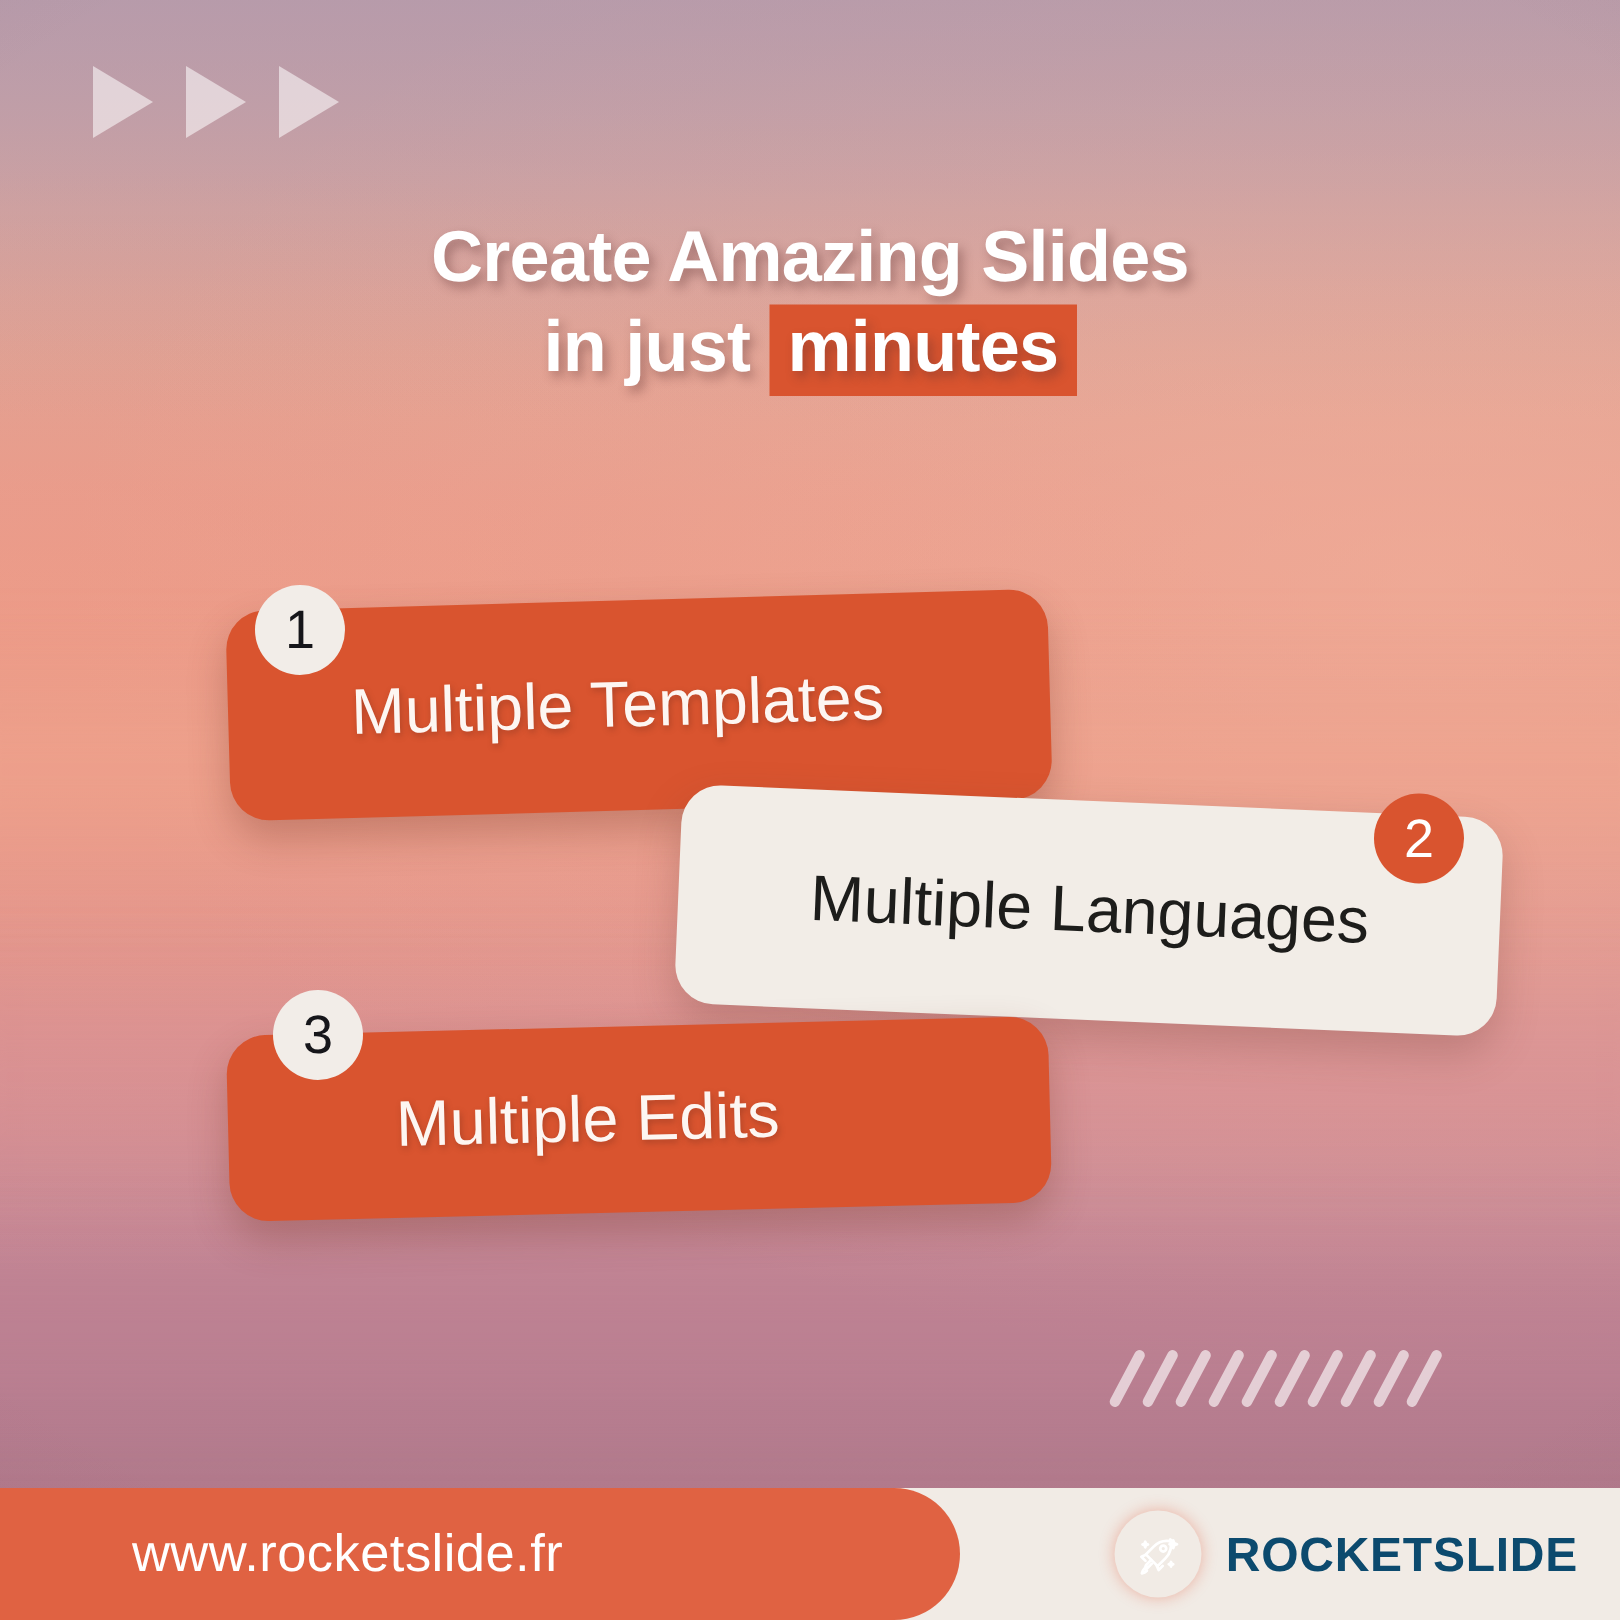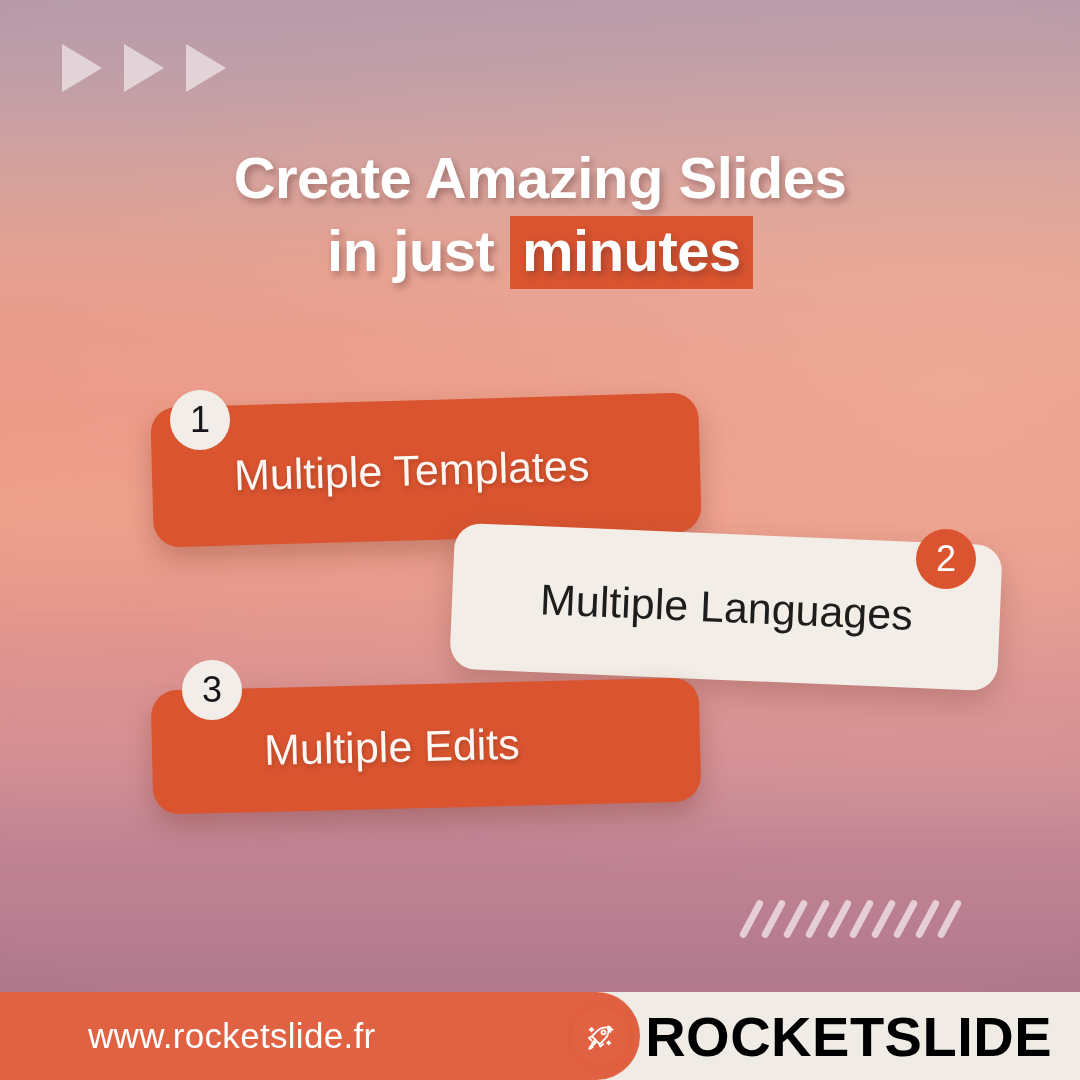"Create Amazing Slides" .headline { font-size: 58px -> 48px }
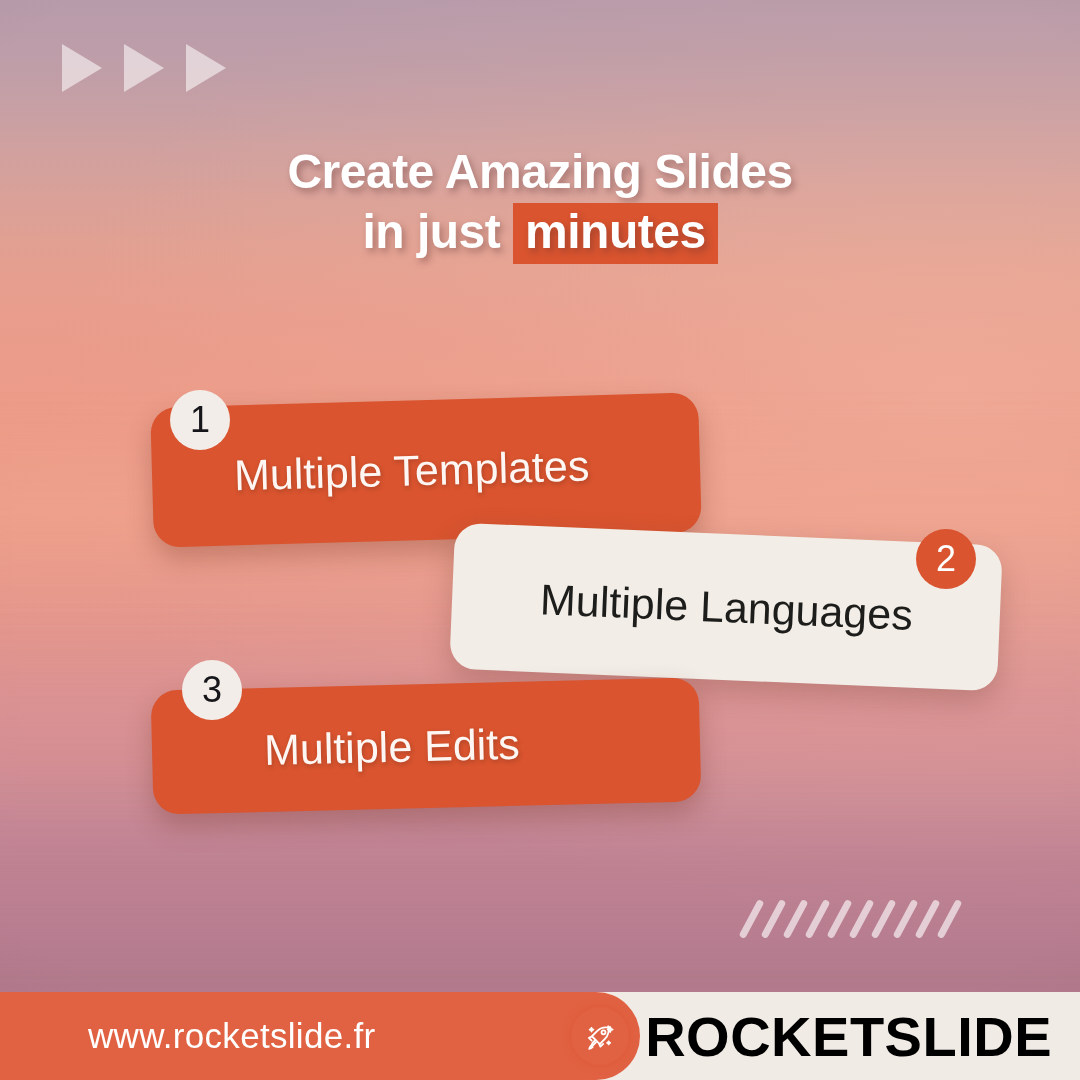"ROCKETSLIDE" .brand-name { color: #000000 -> #0c4a6e; font-size: 56px -> 32px }
